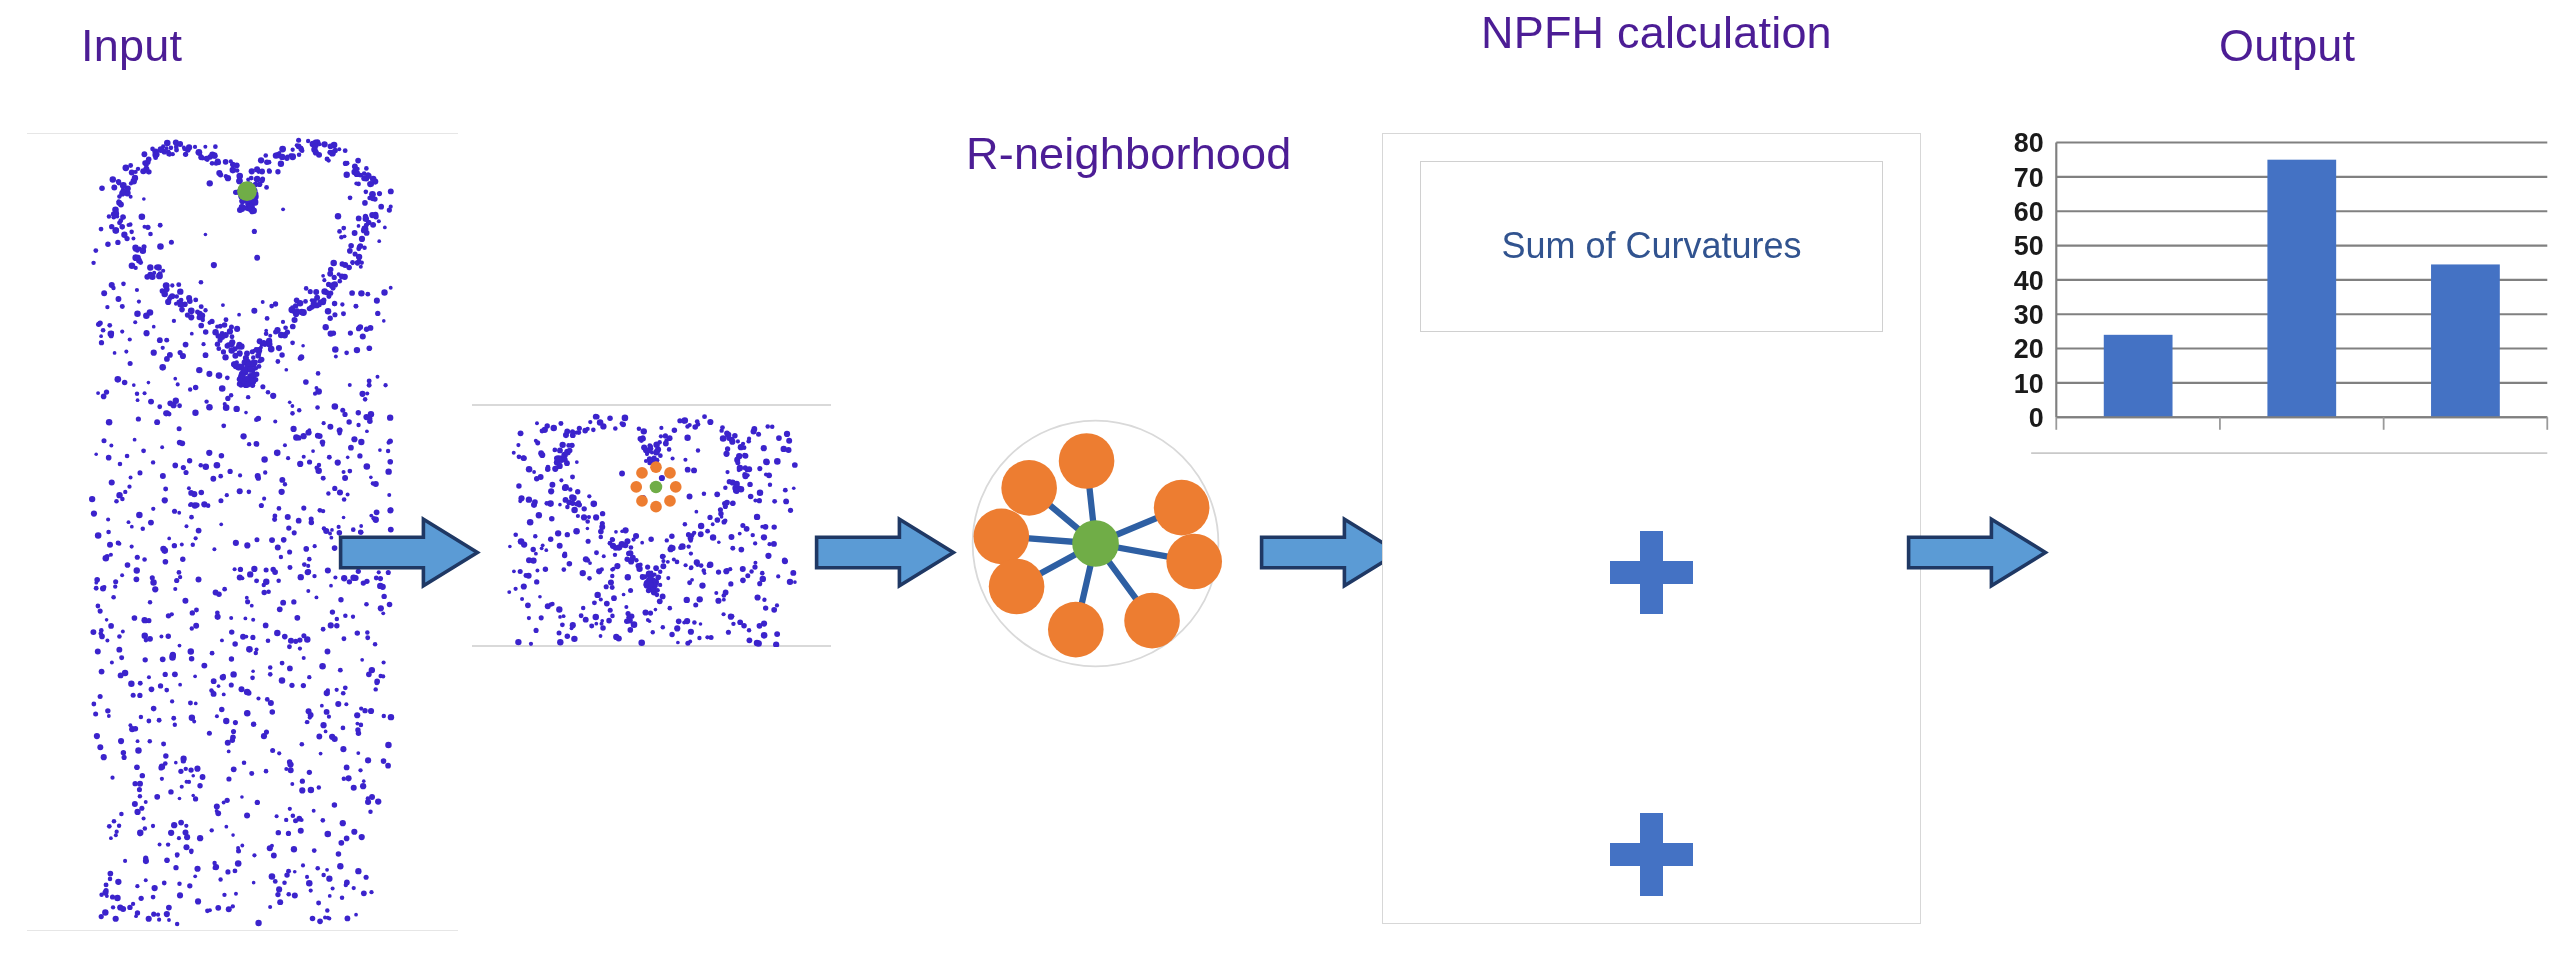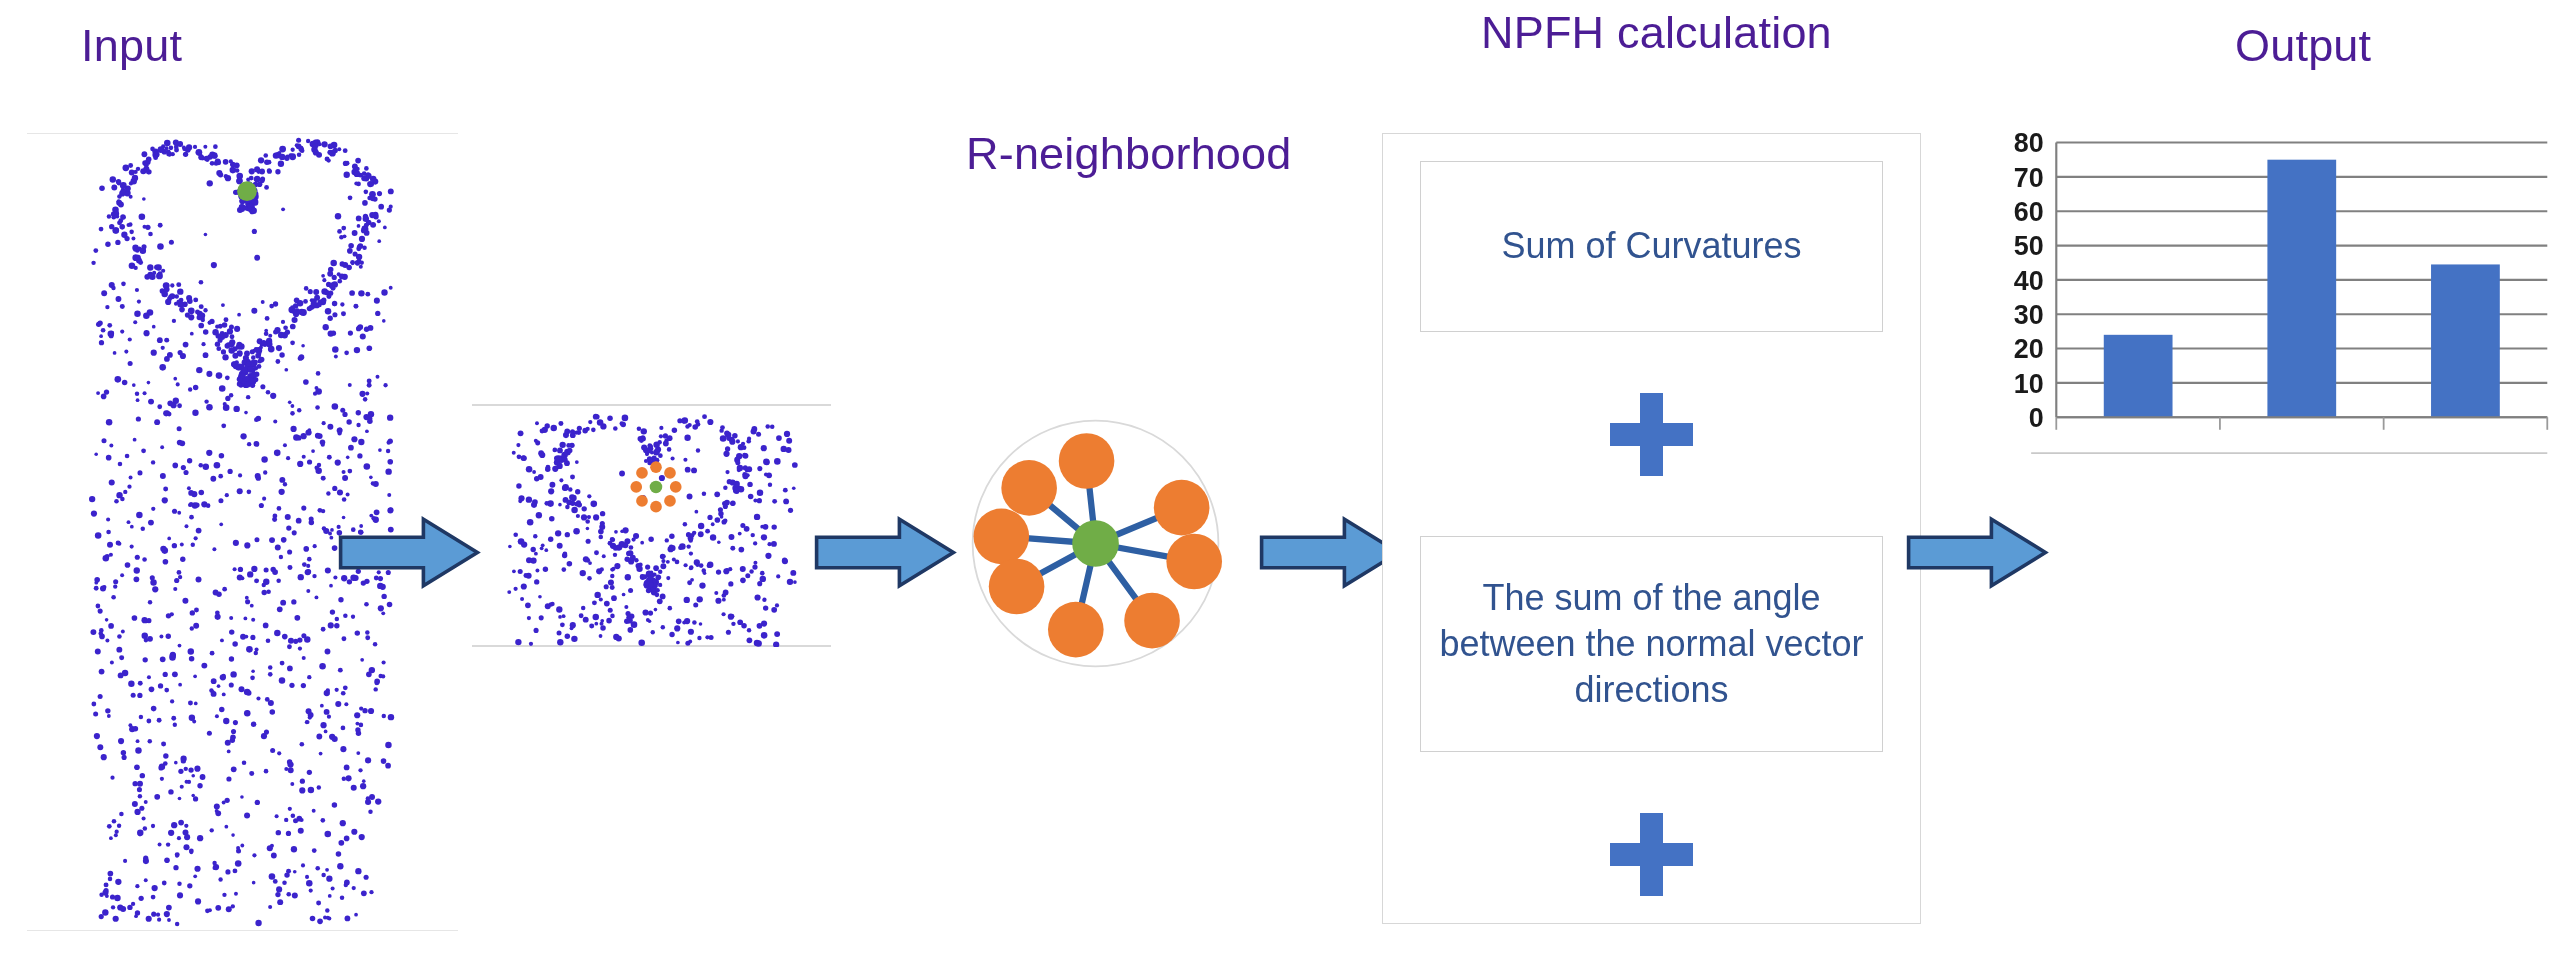"Output" #title-output { margin-left: 16px -> none }
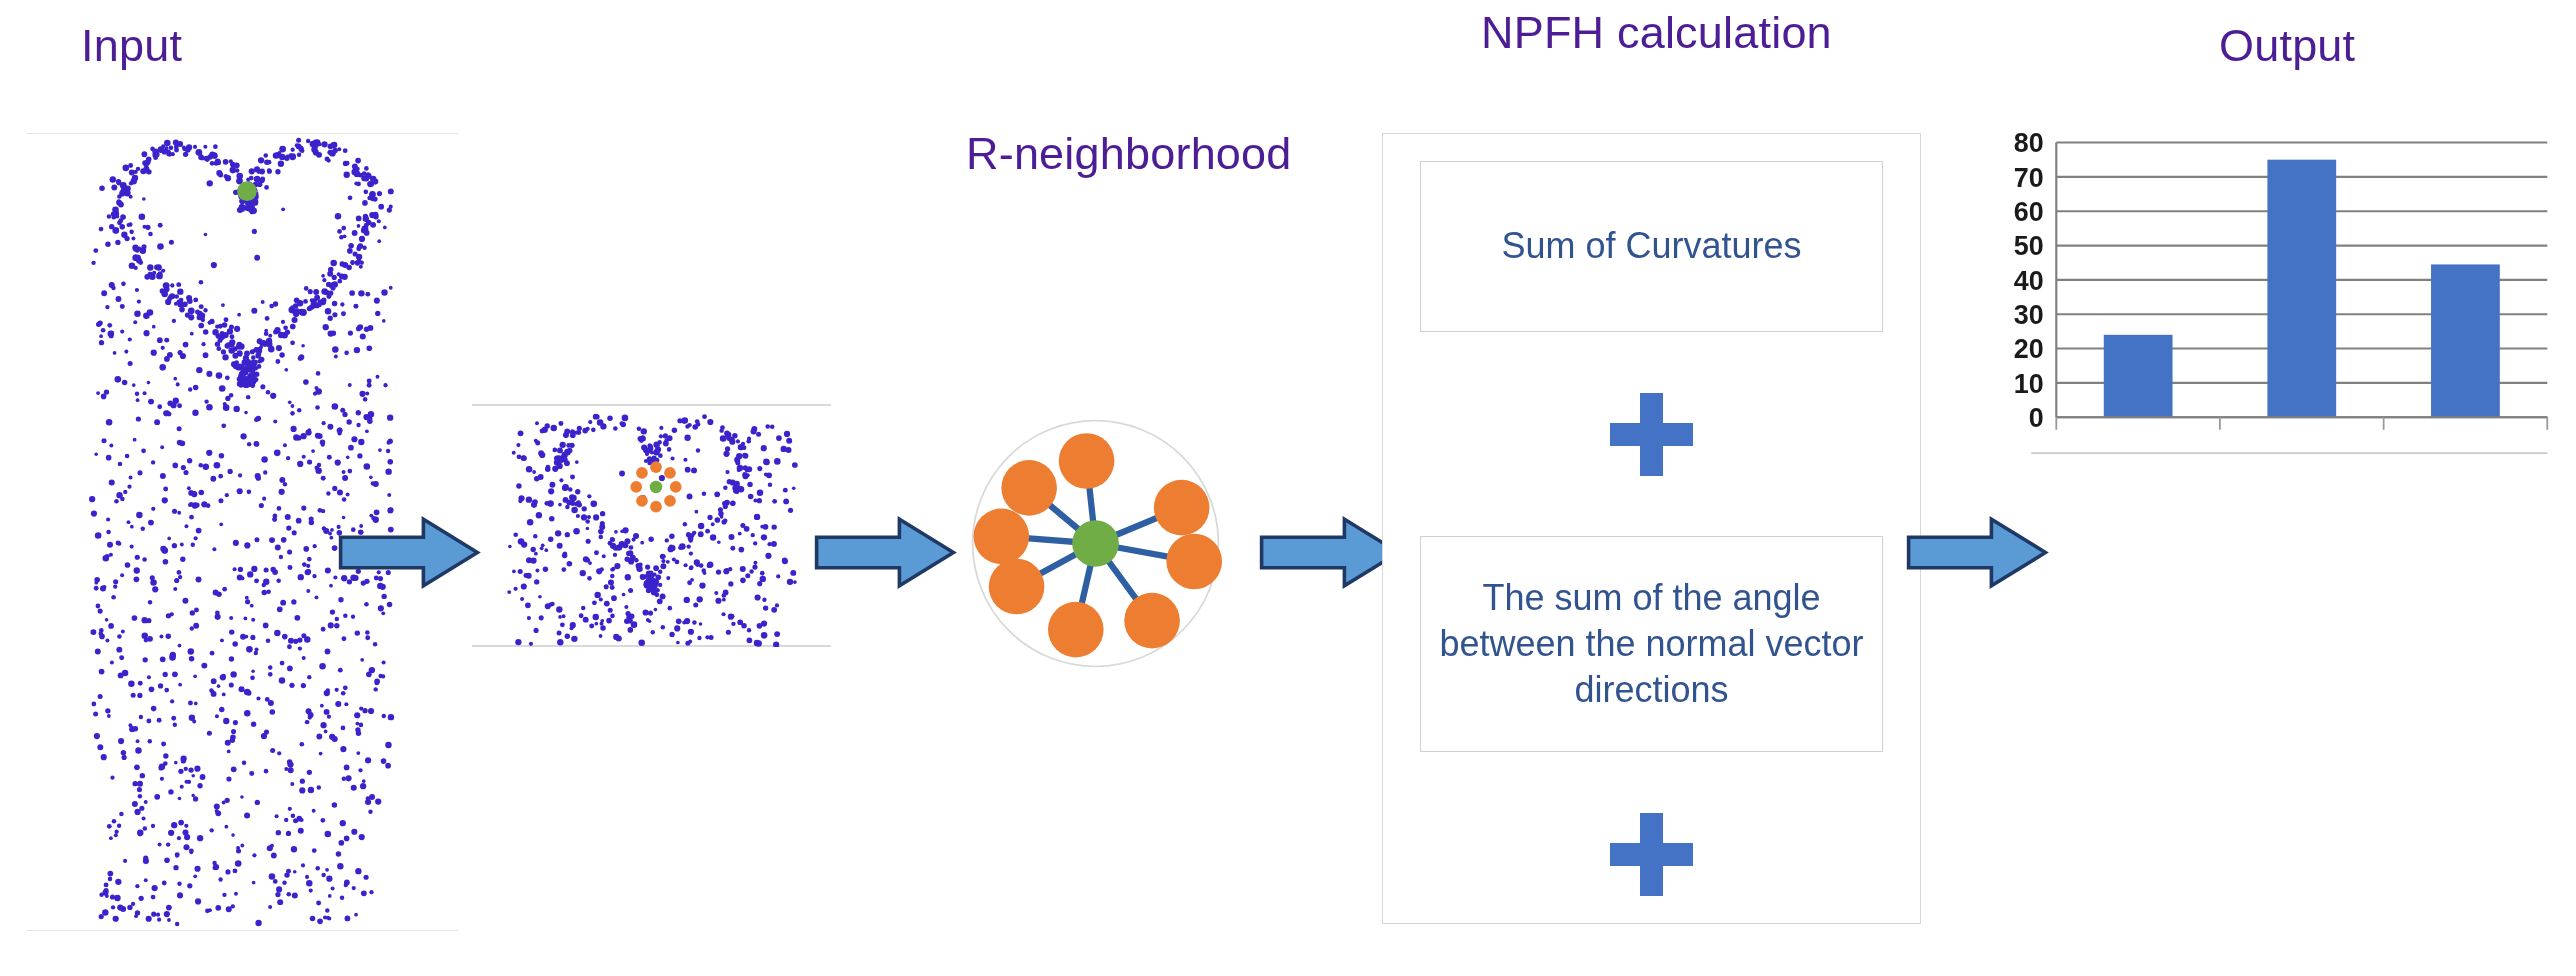"The sum of the angle" div.npfh-box { html: <div> <span>The sum of the angle between the normal vector directions</span> </div> -> none }
